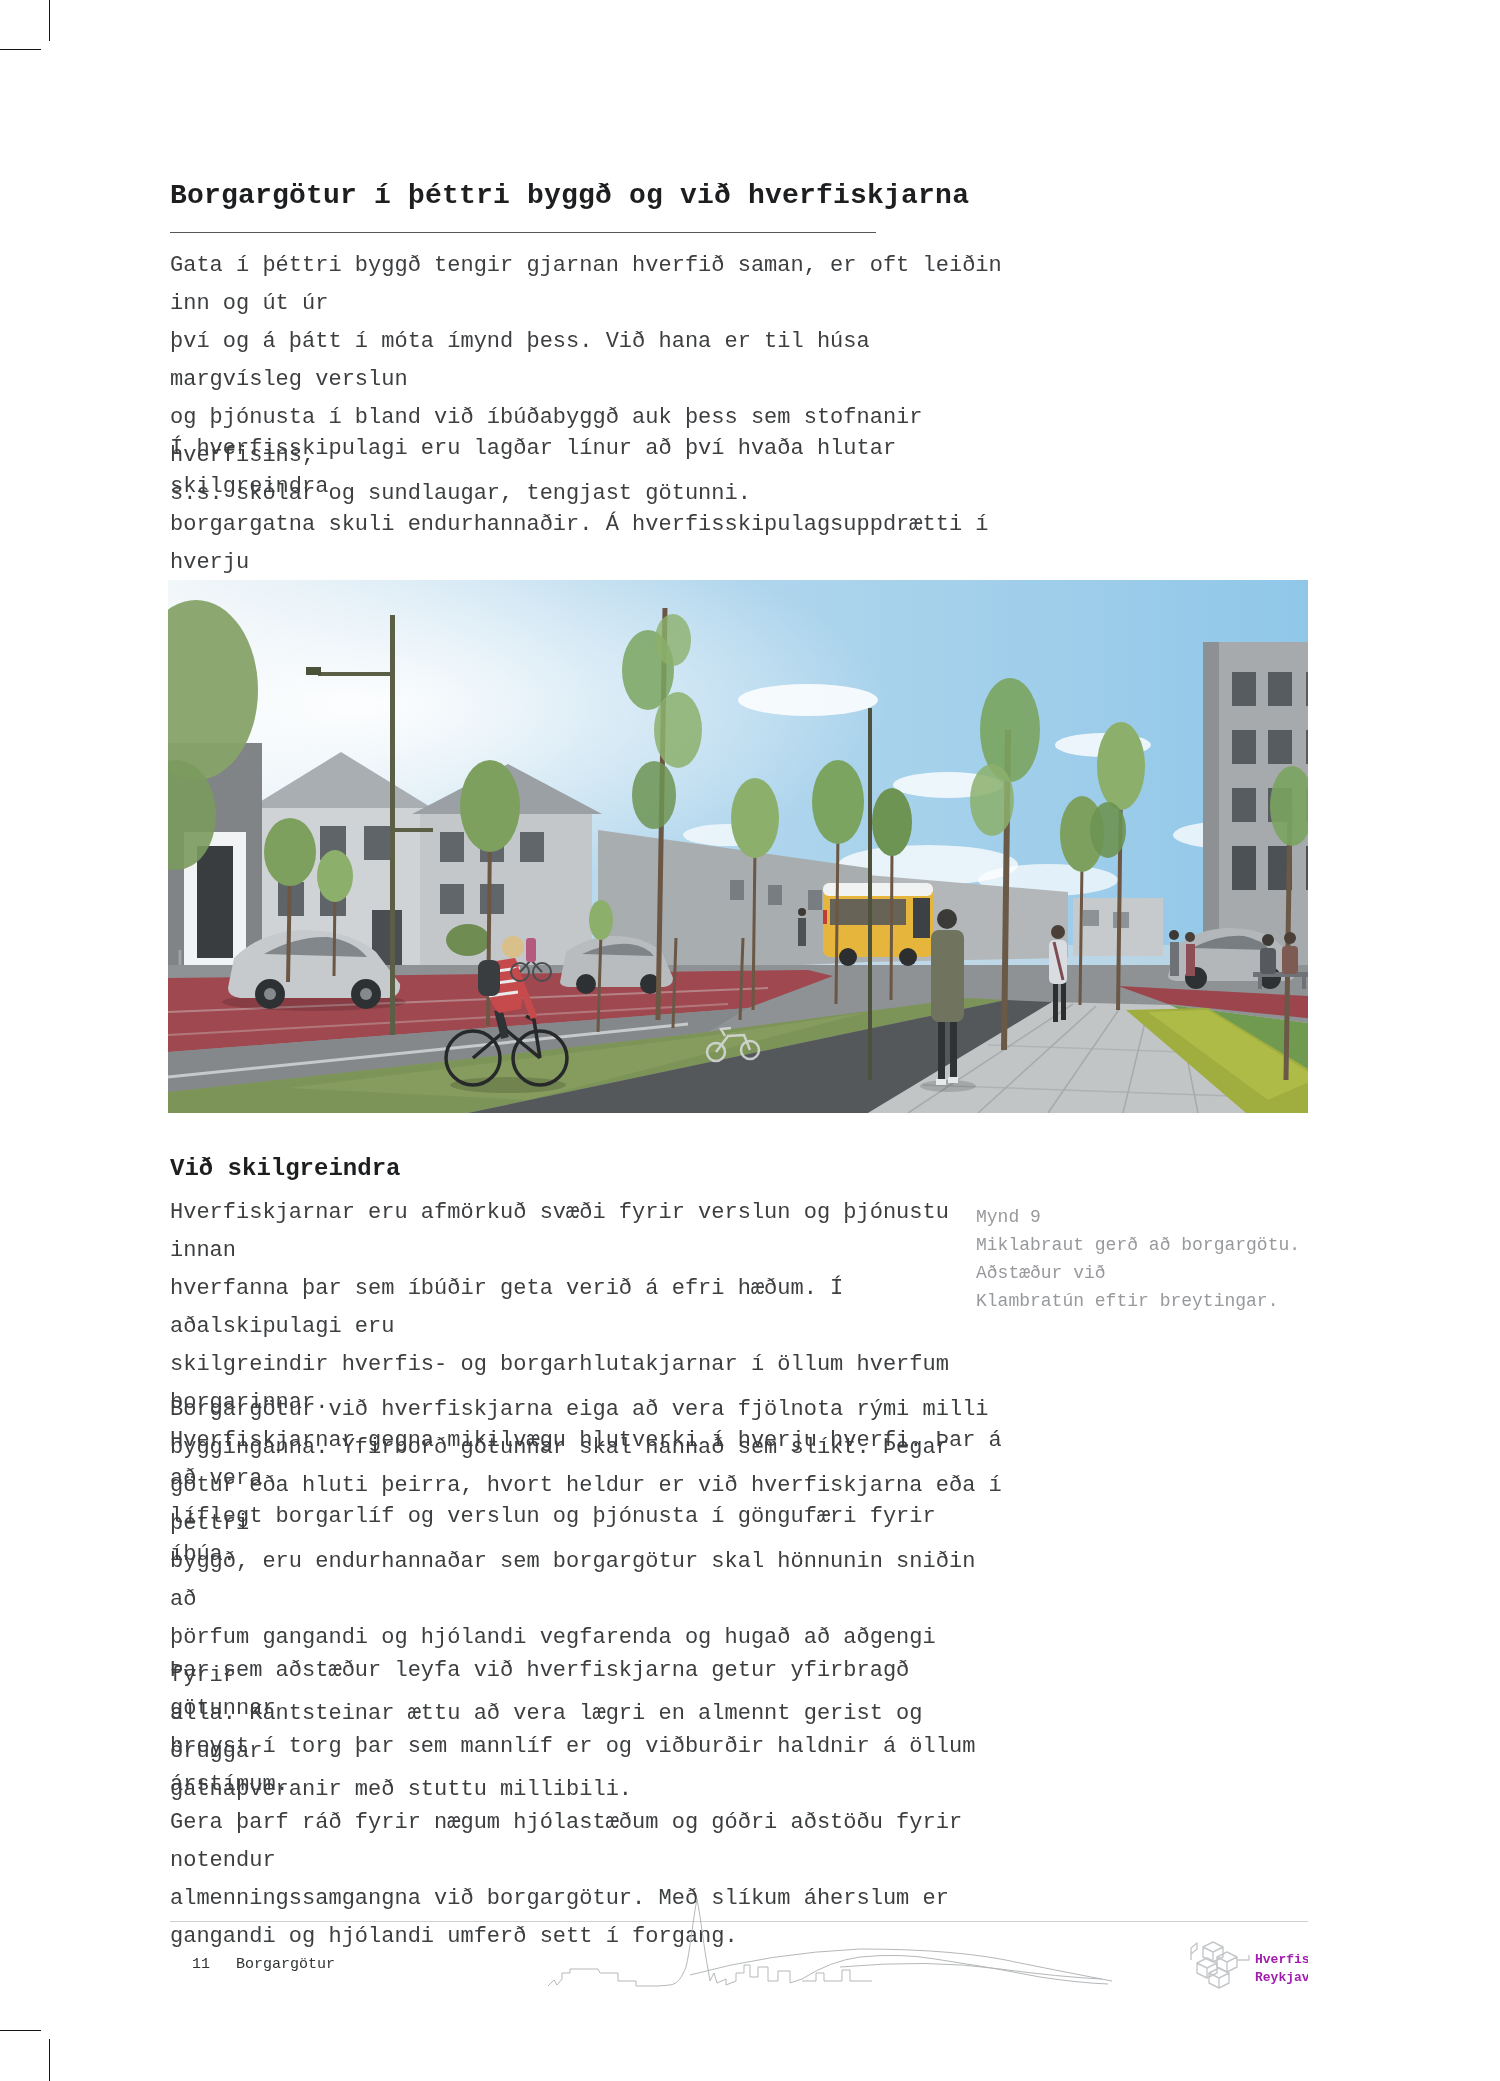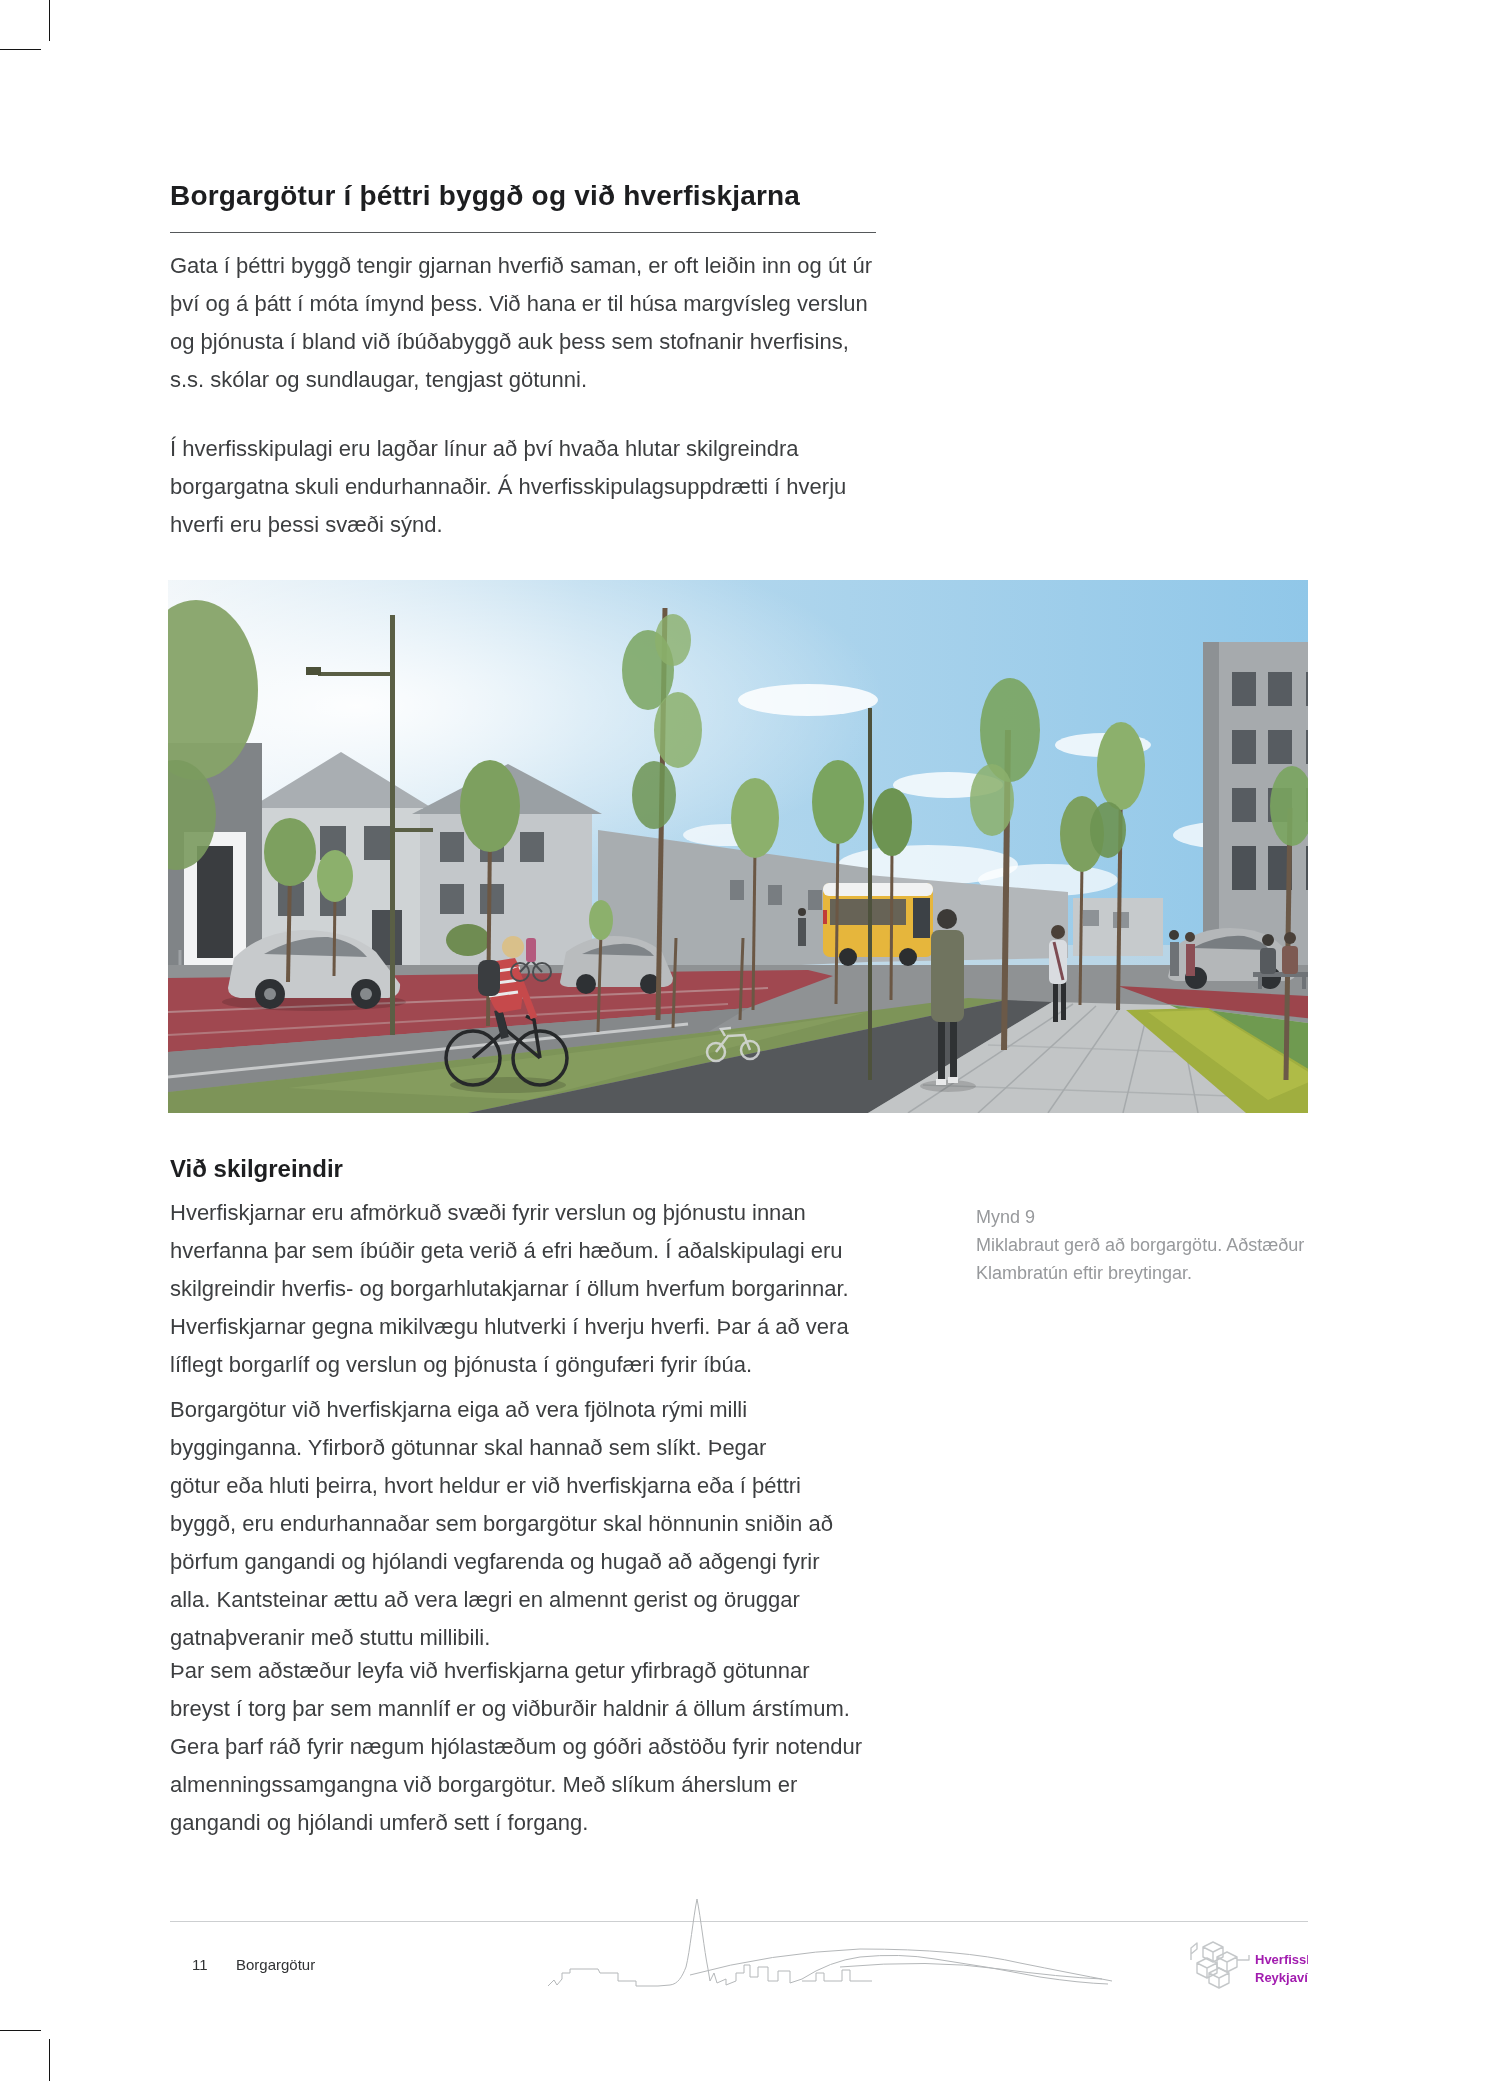"Borgargötur í þéttri byggð og" .page { font-family: Liberation Sans, sans-serif -> Liberation Mono, monospace }
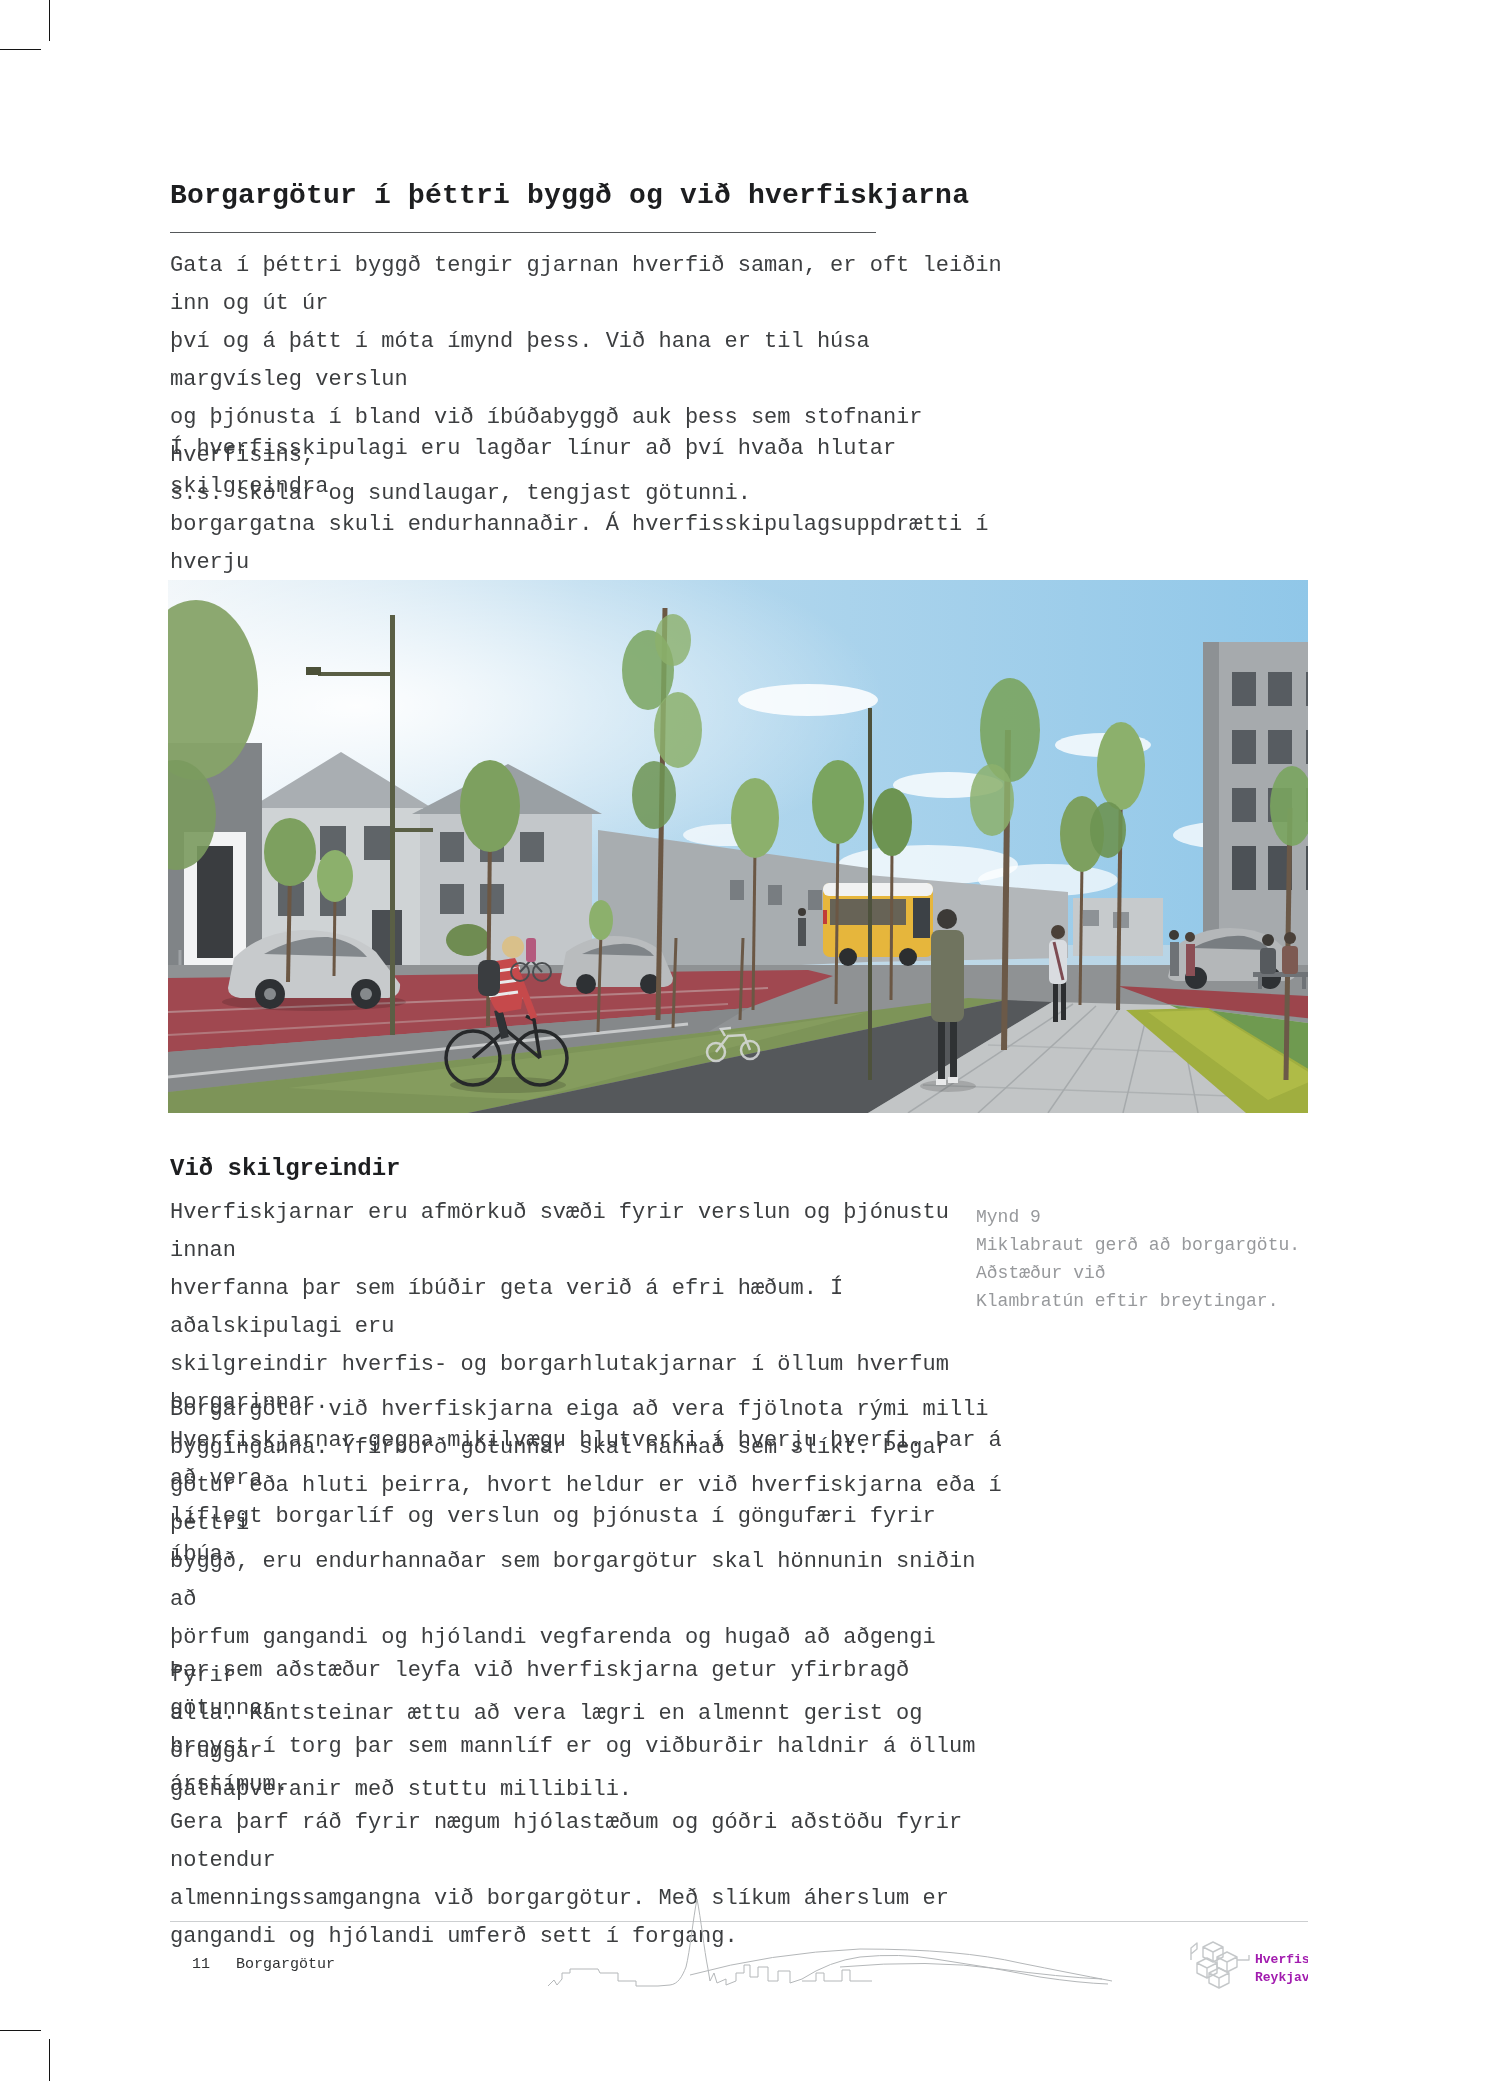"Við skilgreindir" div.abs { text: skilgreindir -> skilgreindra }
